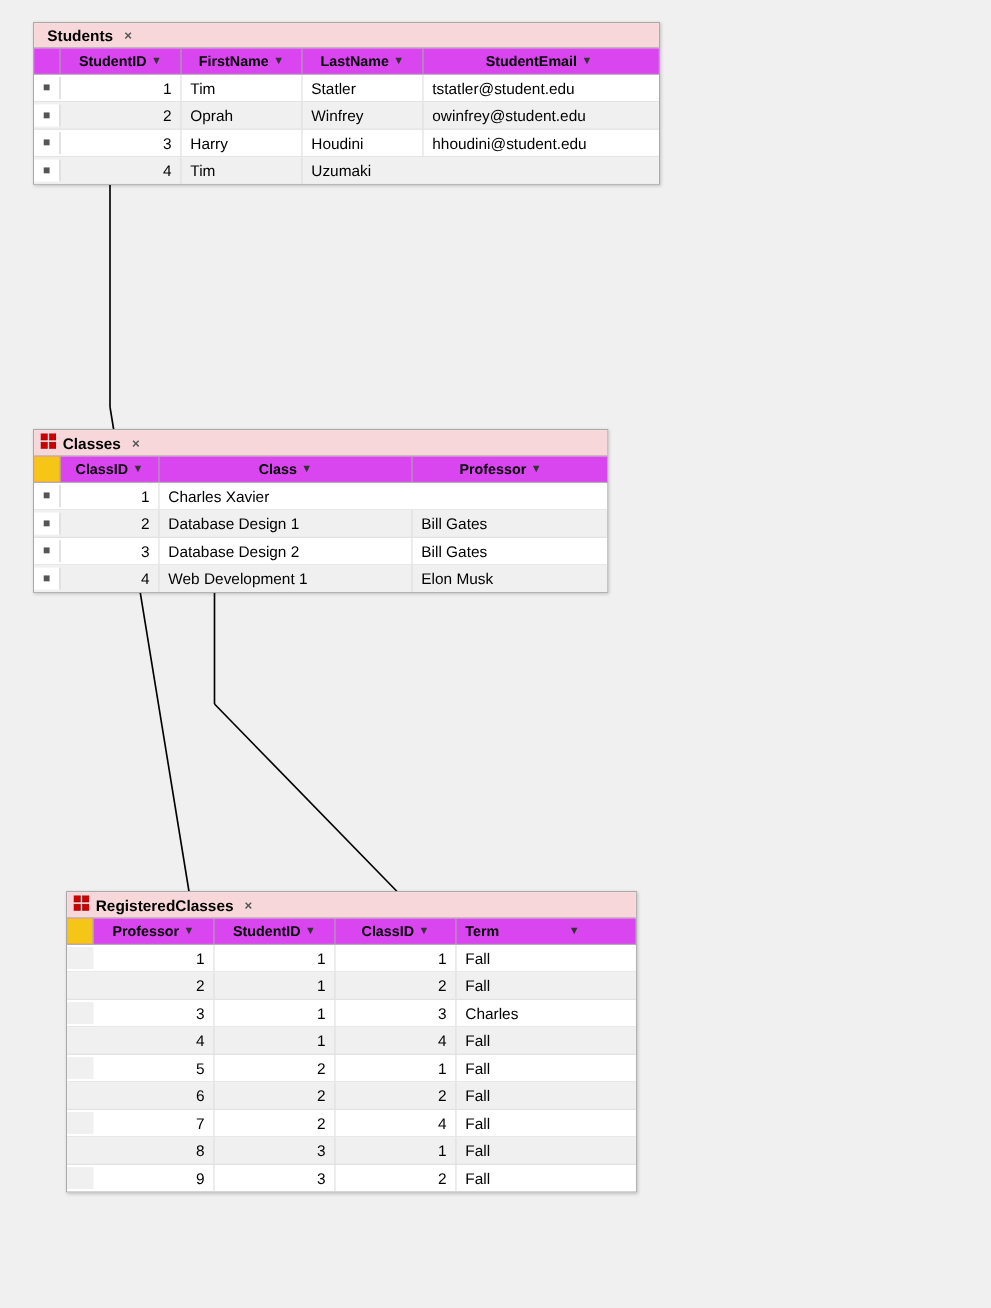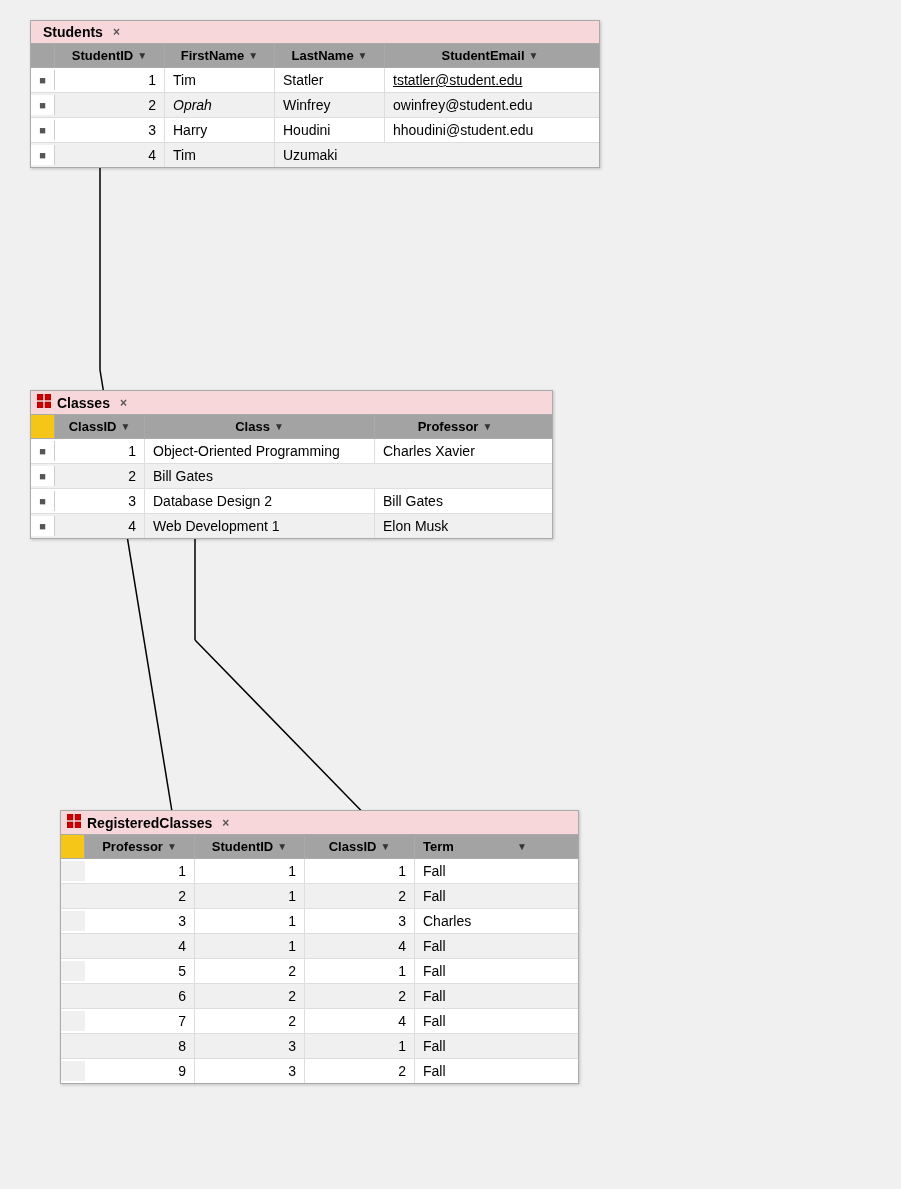"StudentID" .db-table-header { background: #a3a3a3 -> #d946ef }
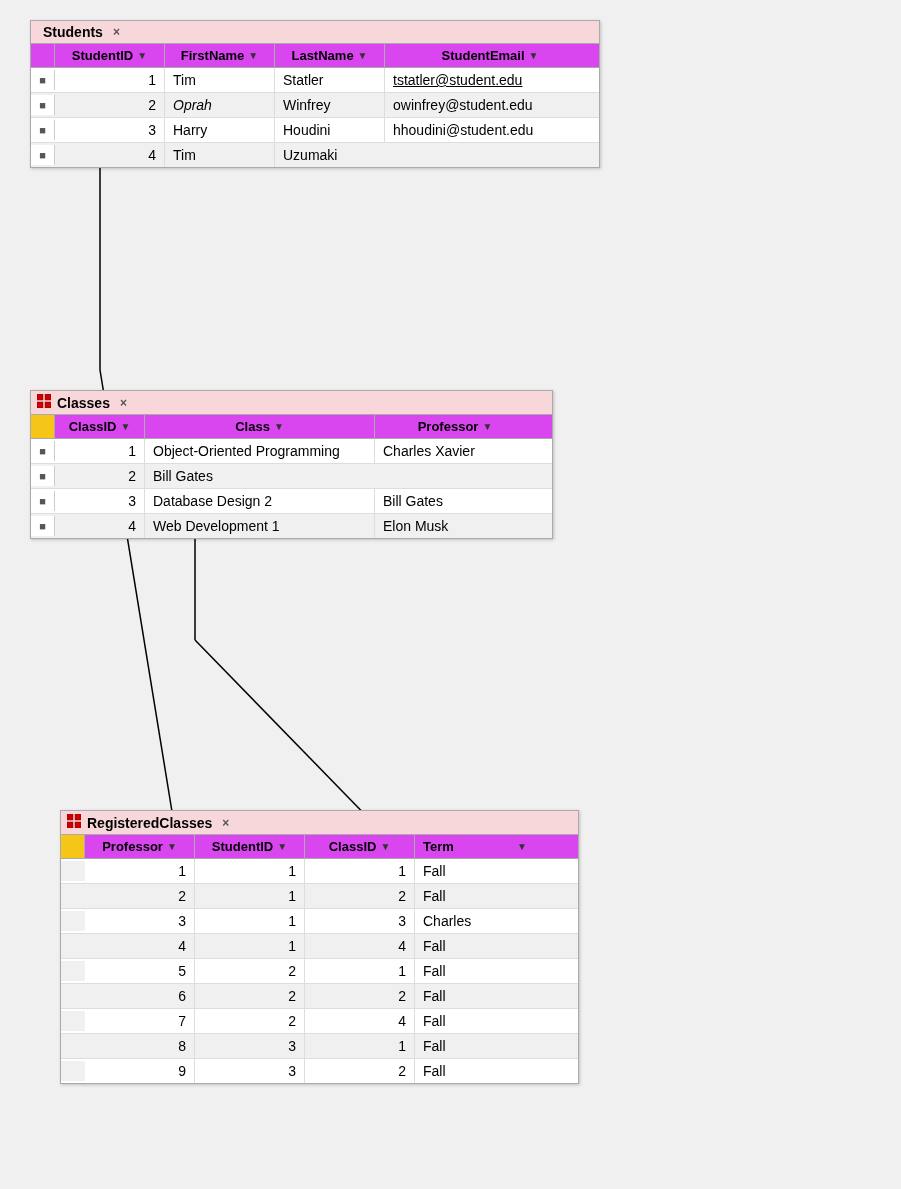"tstatler@student.edu" div.cell { text-decoration: underline -> none }
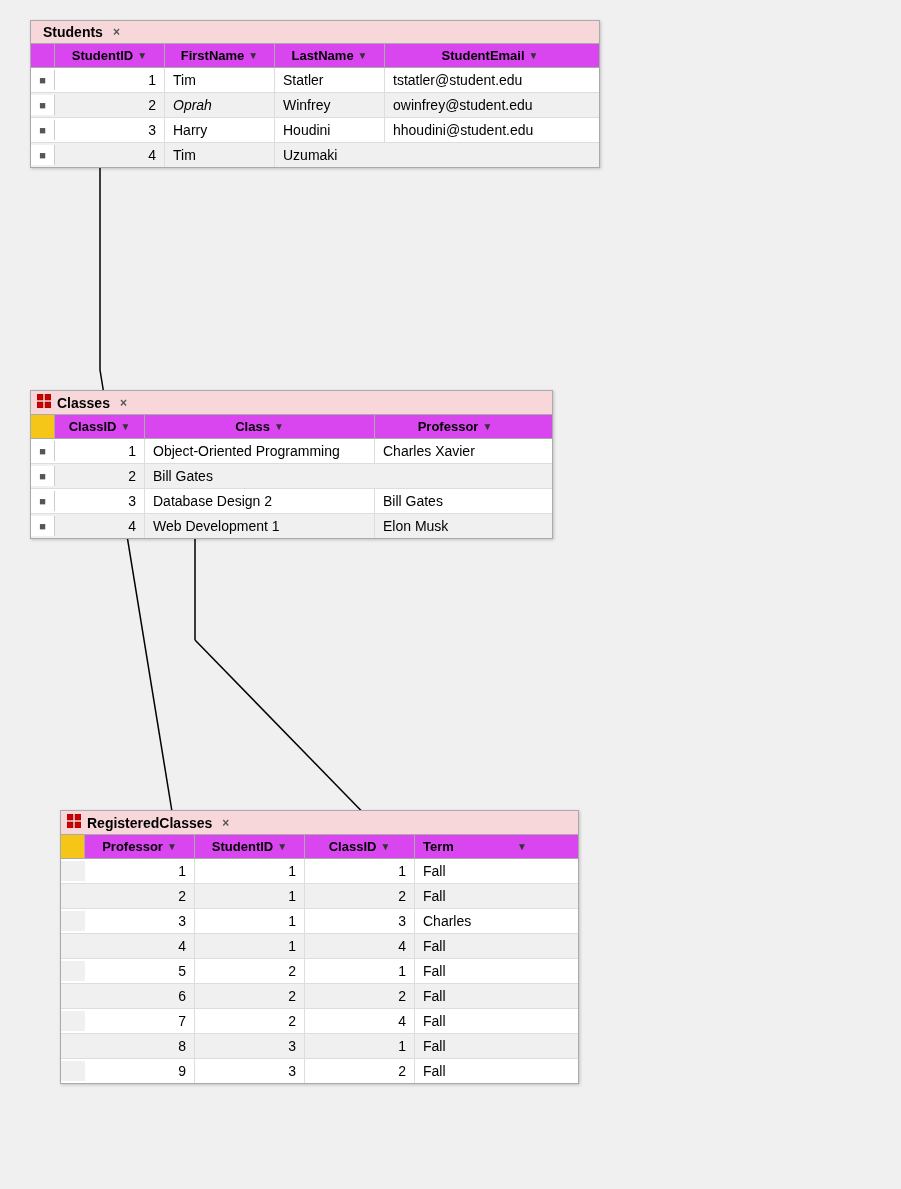"Oprah" div.cell { font-style: italic -> none }
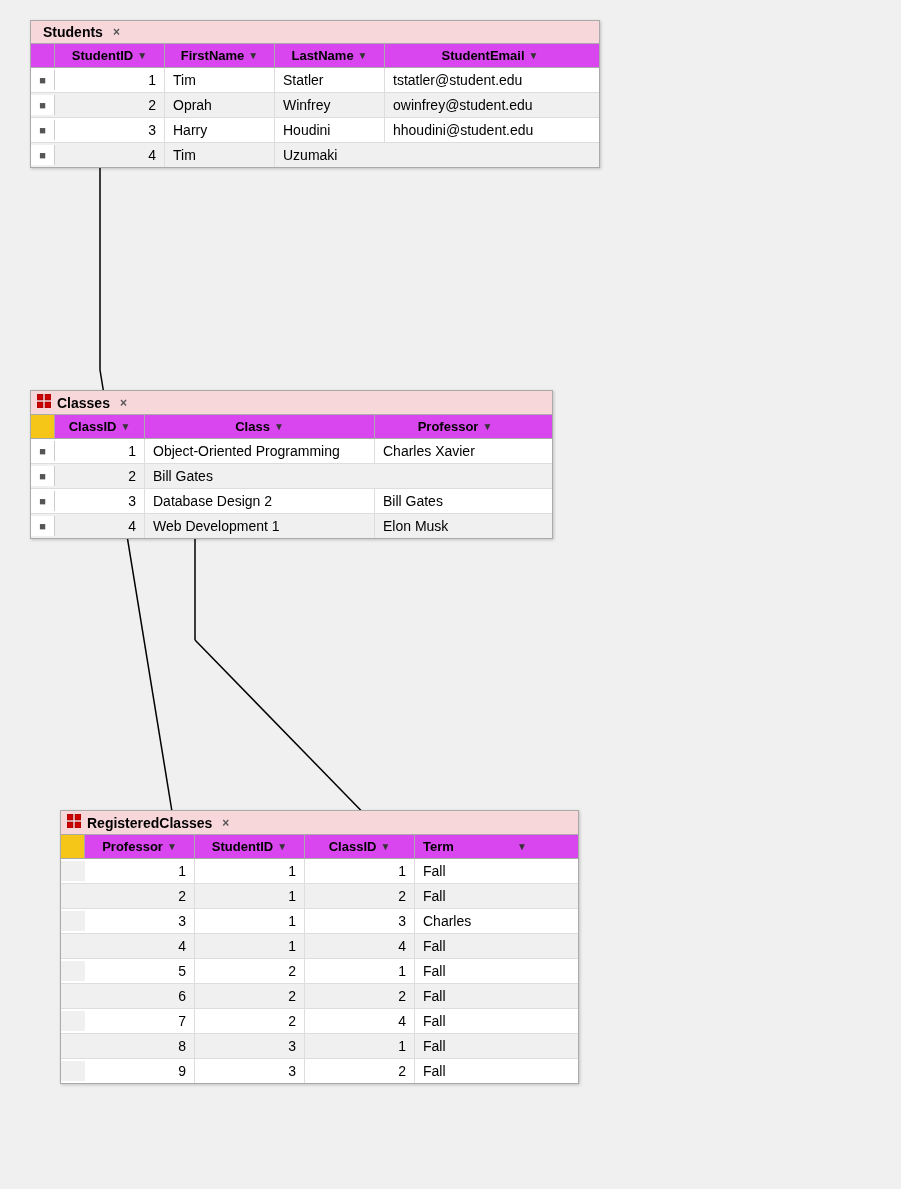"Object-Oriented Programming" div.cell { html: <div>Object-Oriented Programming</div> -> none }
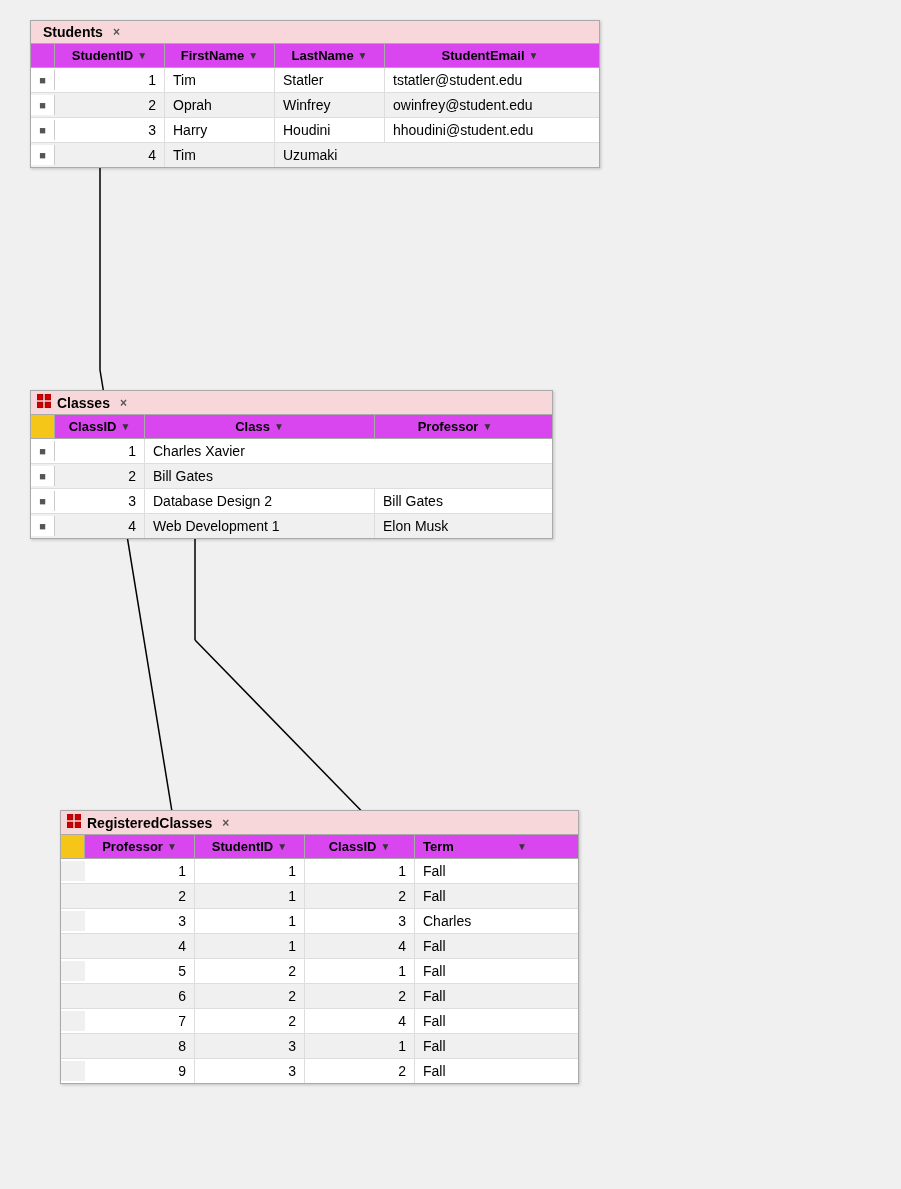"Database Design 1" div.cell { html: none -> <div>Database Design 1</div> }
